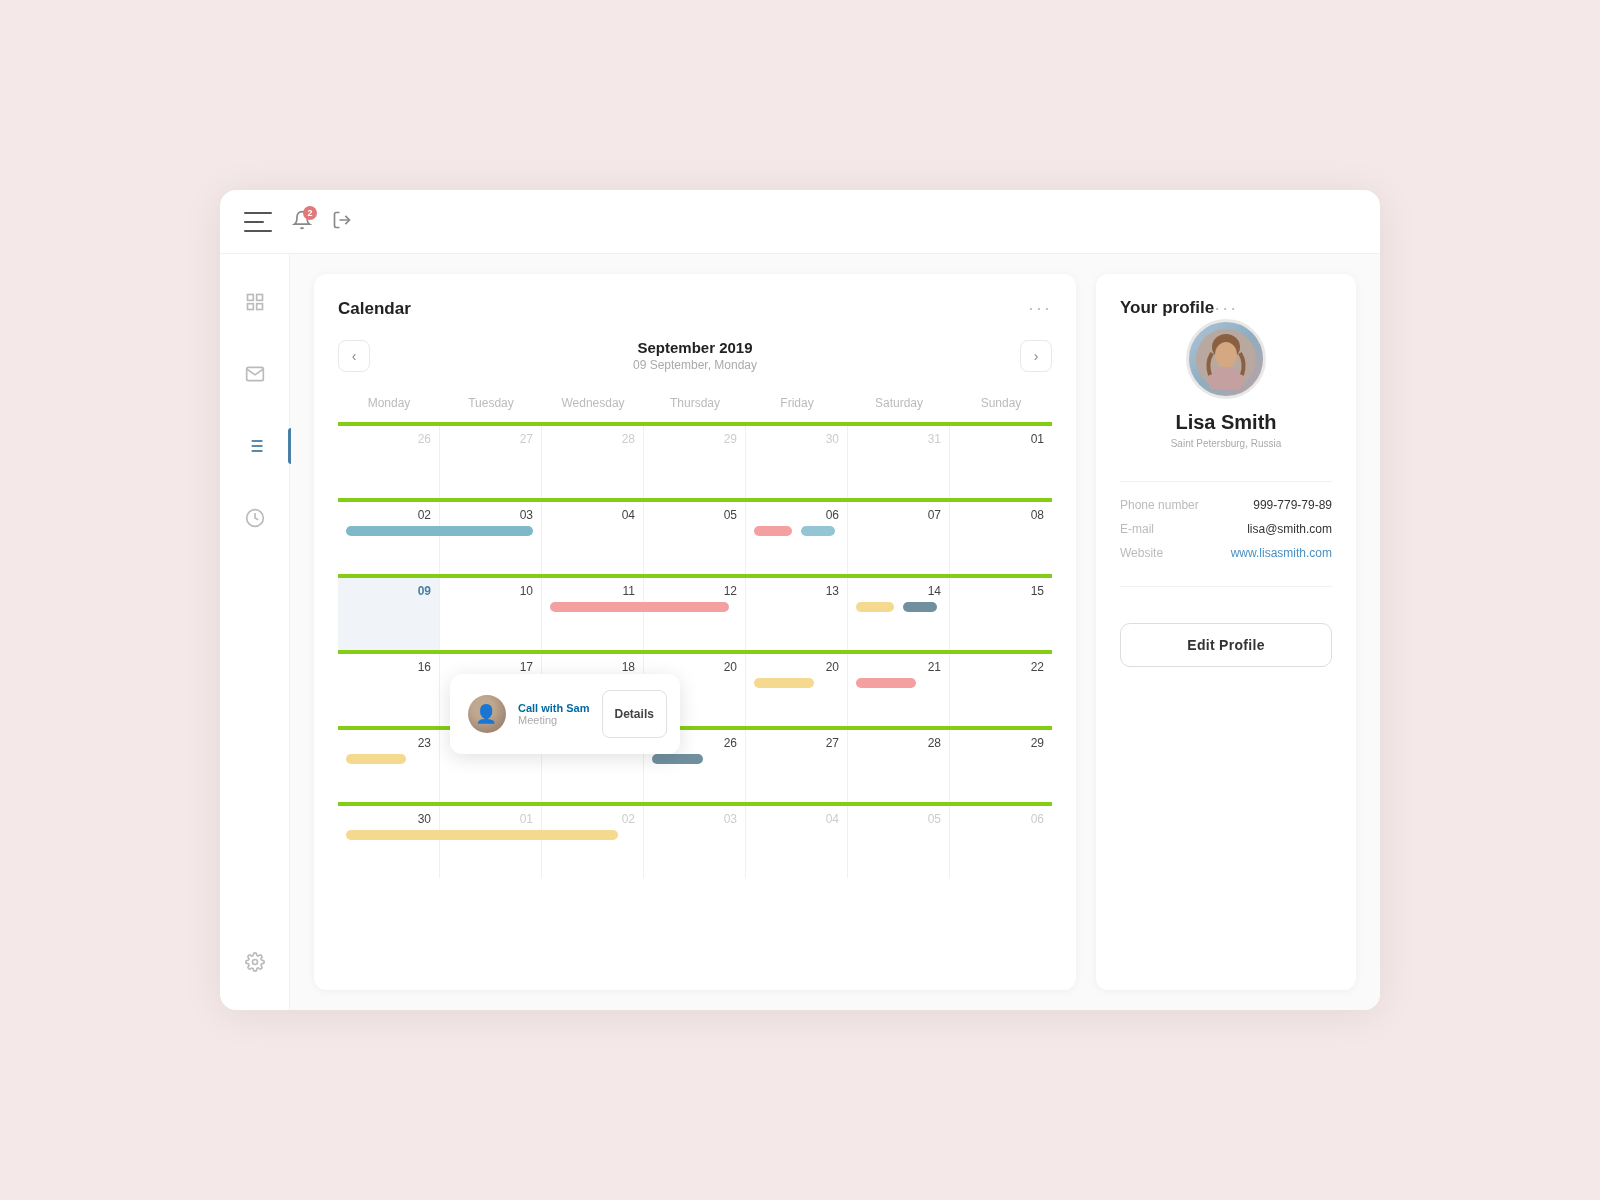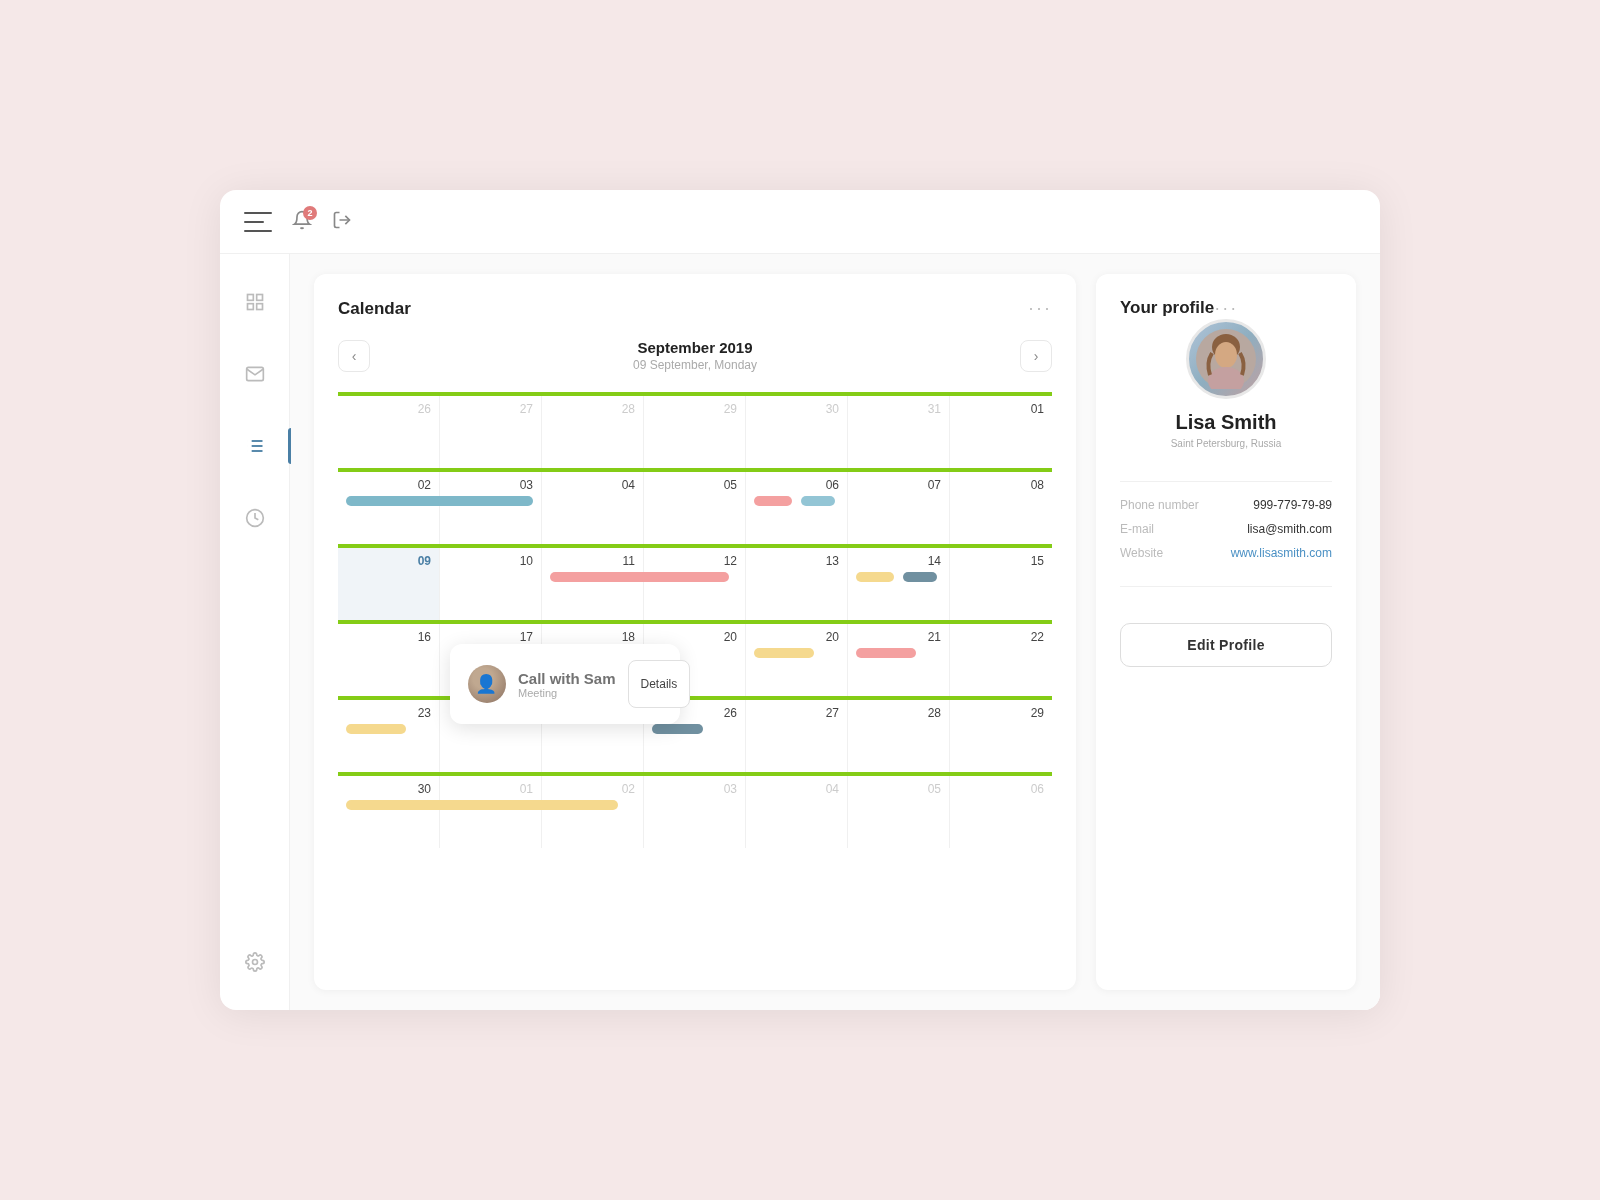"Monday" div.cal-days-header { html: none -> <div> <div>Monday</div> <div>Tuesday</div> <div>Wednesday</div> <div>Thursday</div> <div>Friday</div> <div>Saturday</div> <div>Sunday</div> </div> }
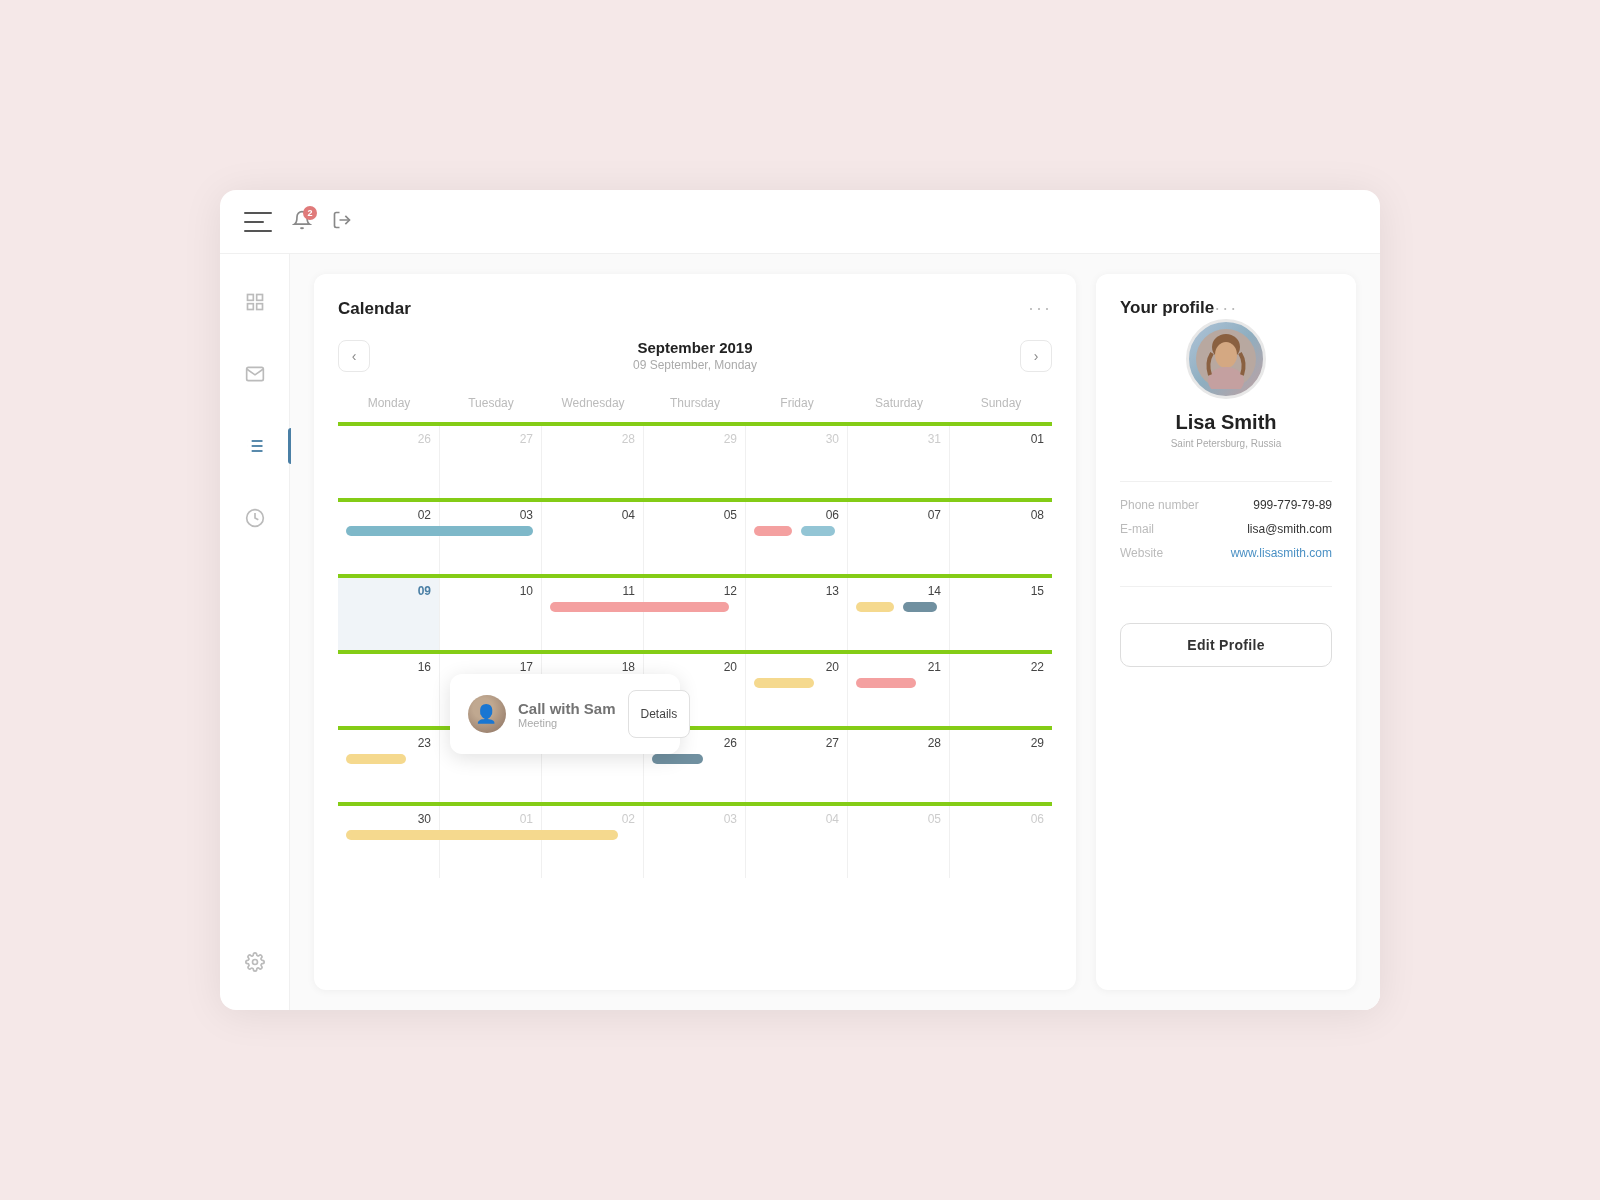"Call with Sam" .popup-name { color: #737373 -> #0369a1; font-size: 15px -> 11px }
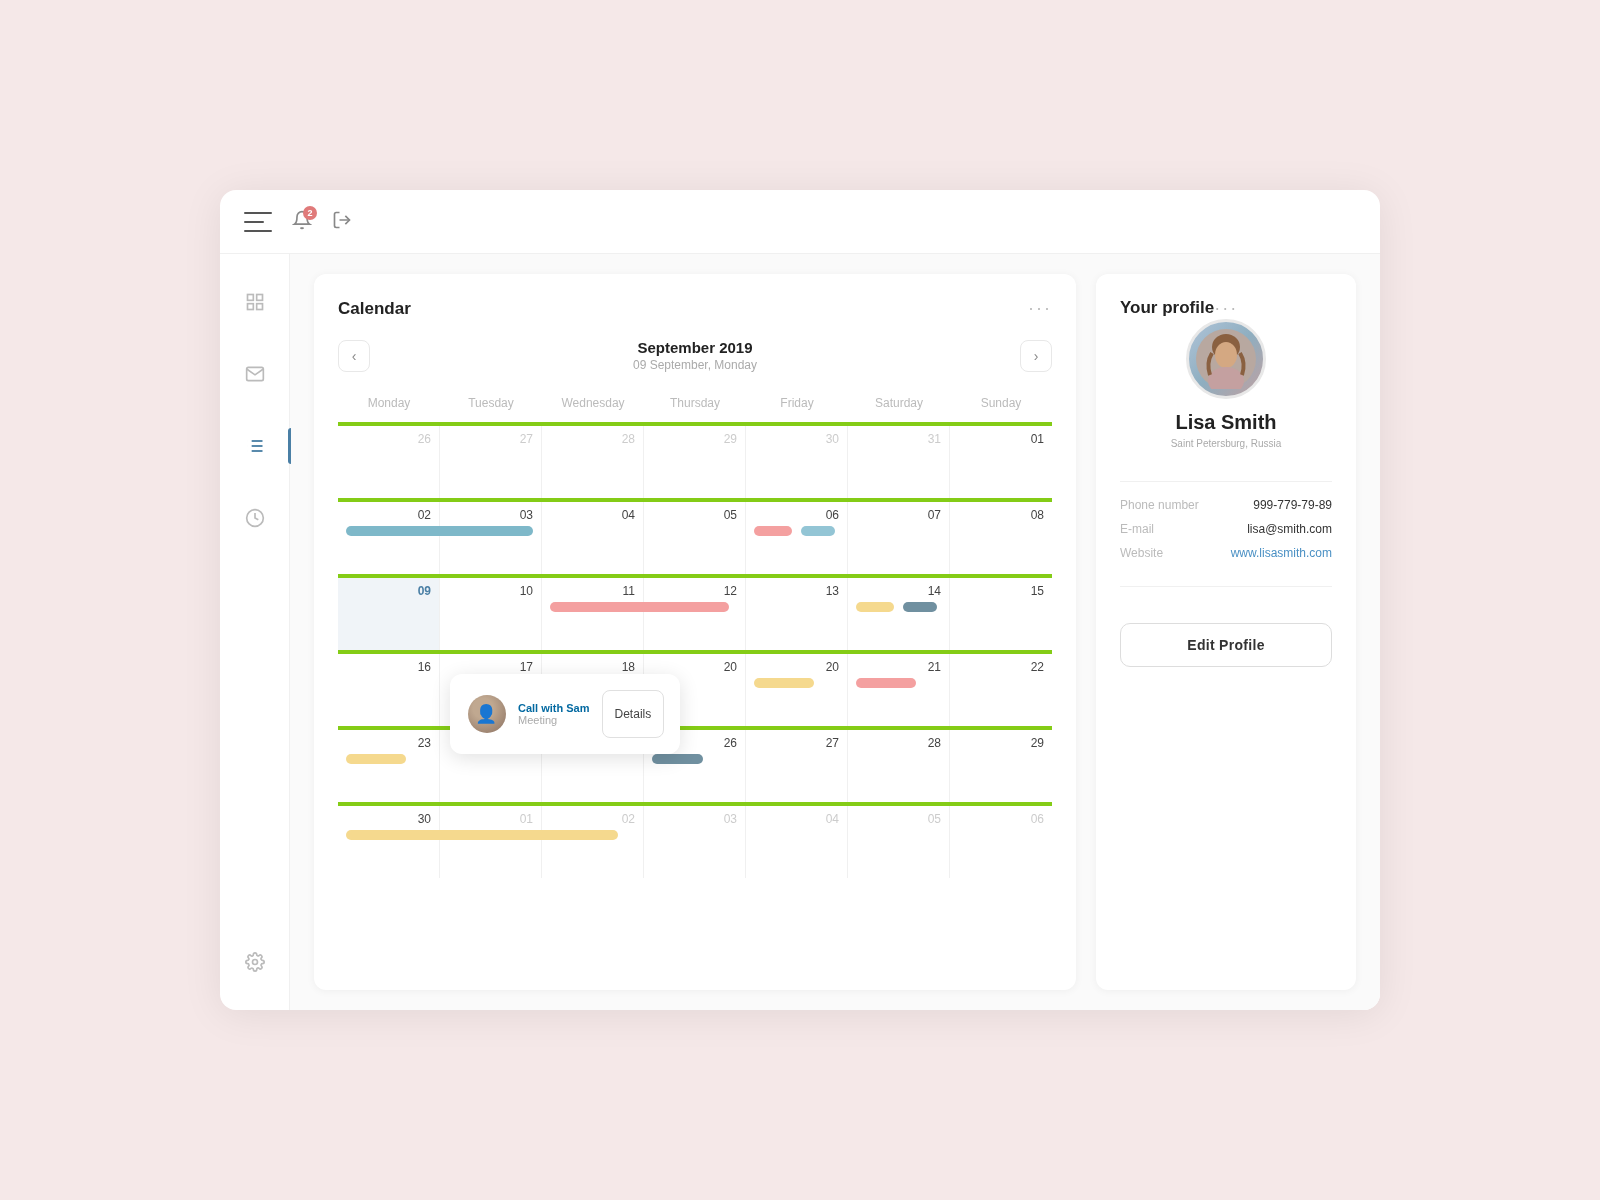"Details" .popup-btn { font-weight: 400 -> 700 }
